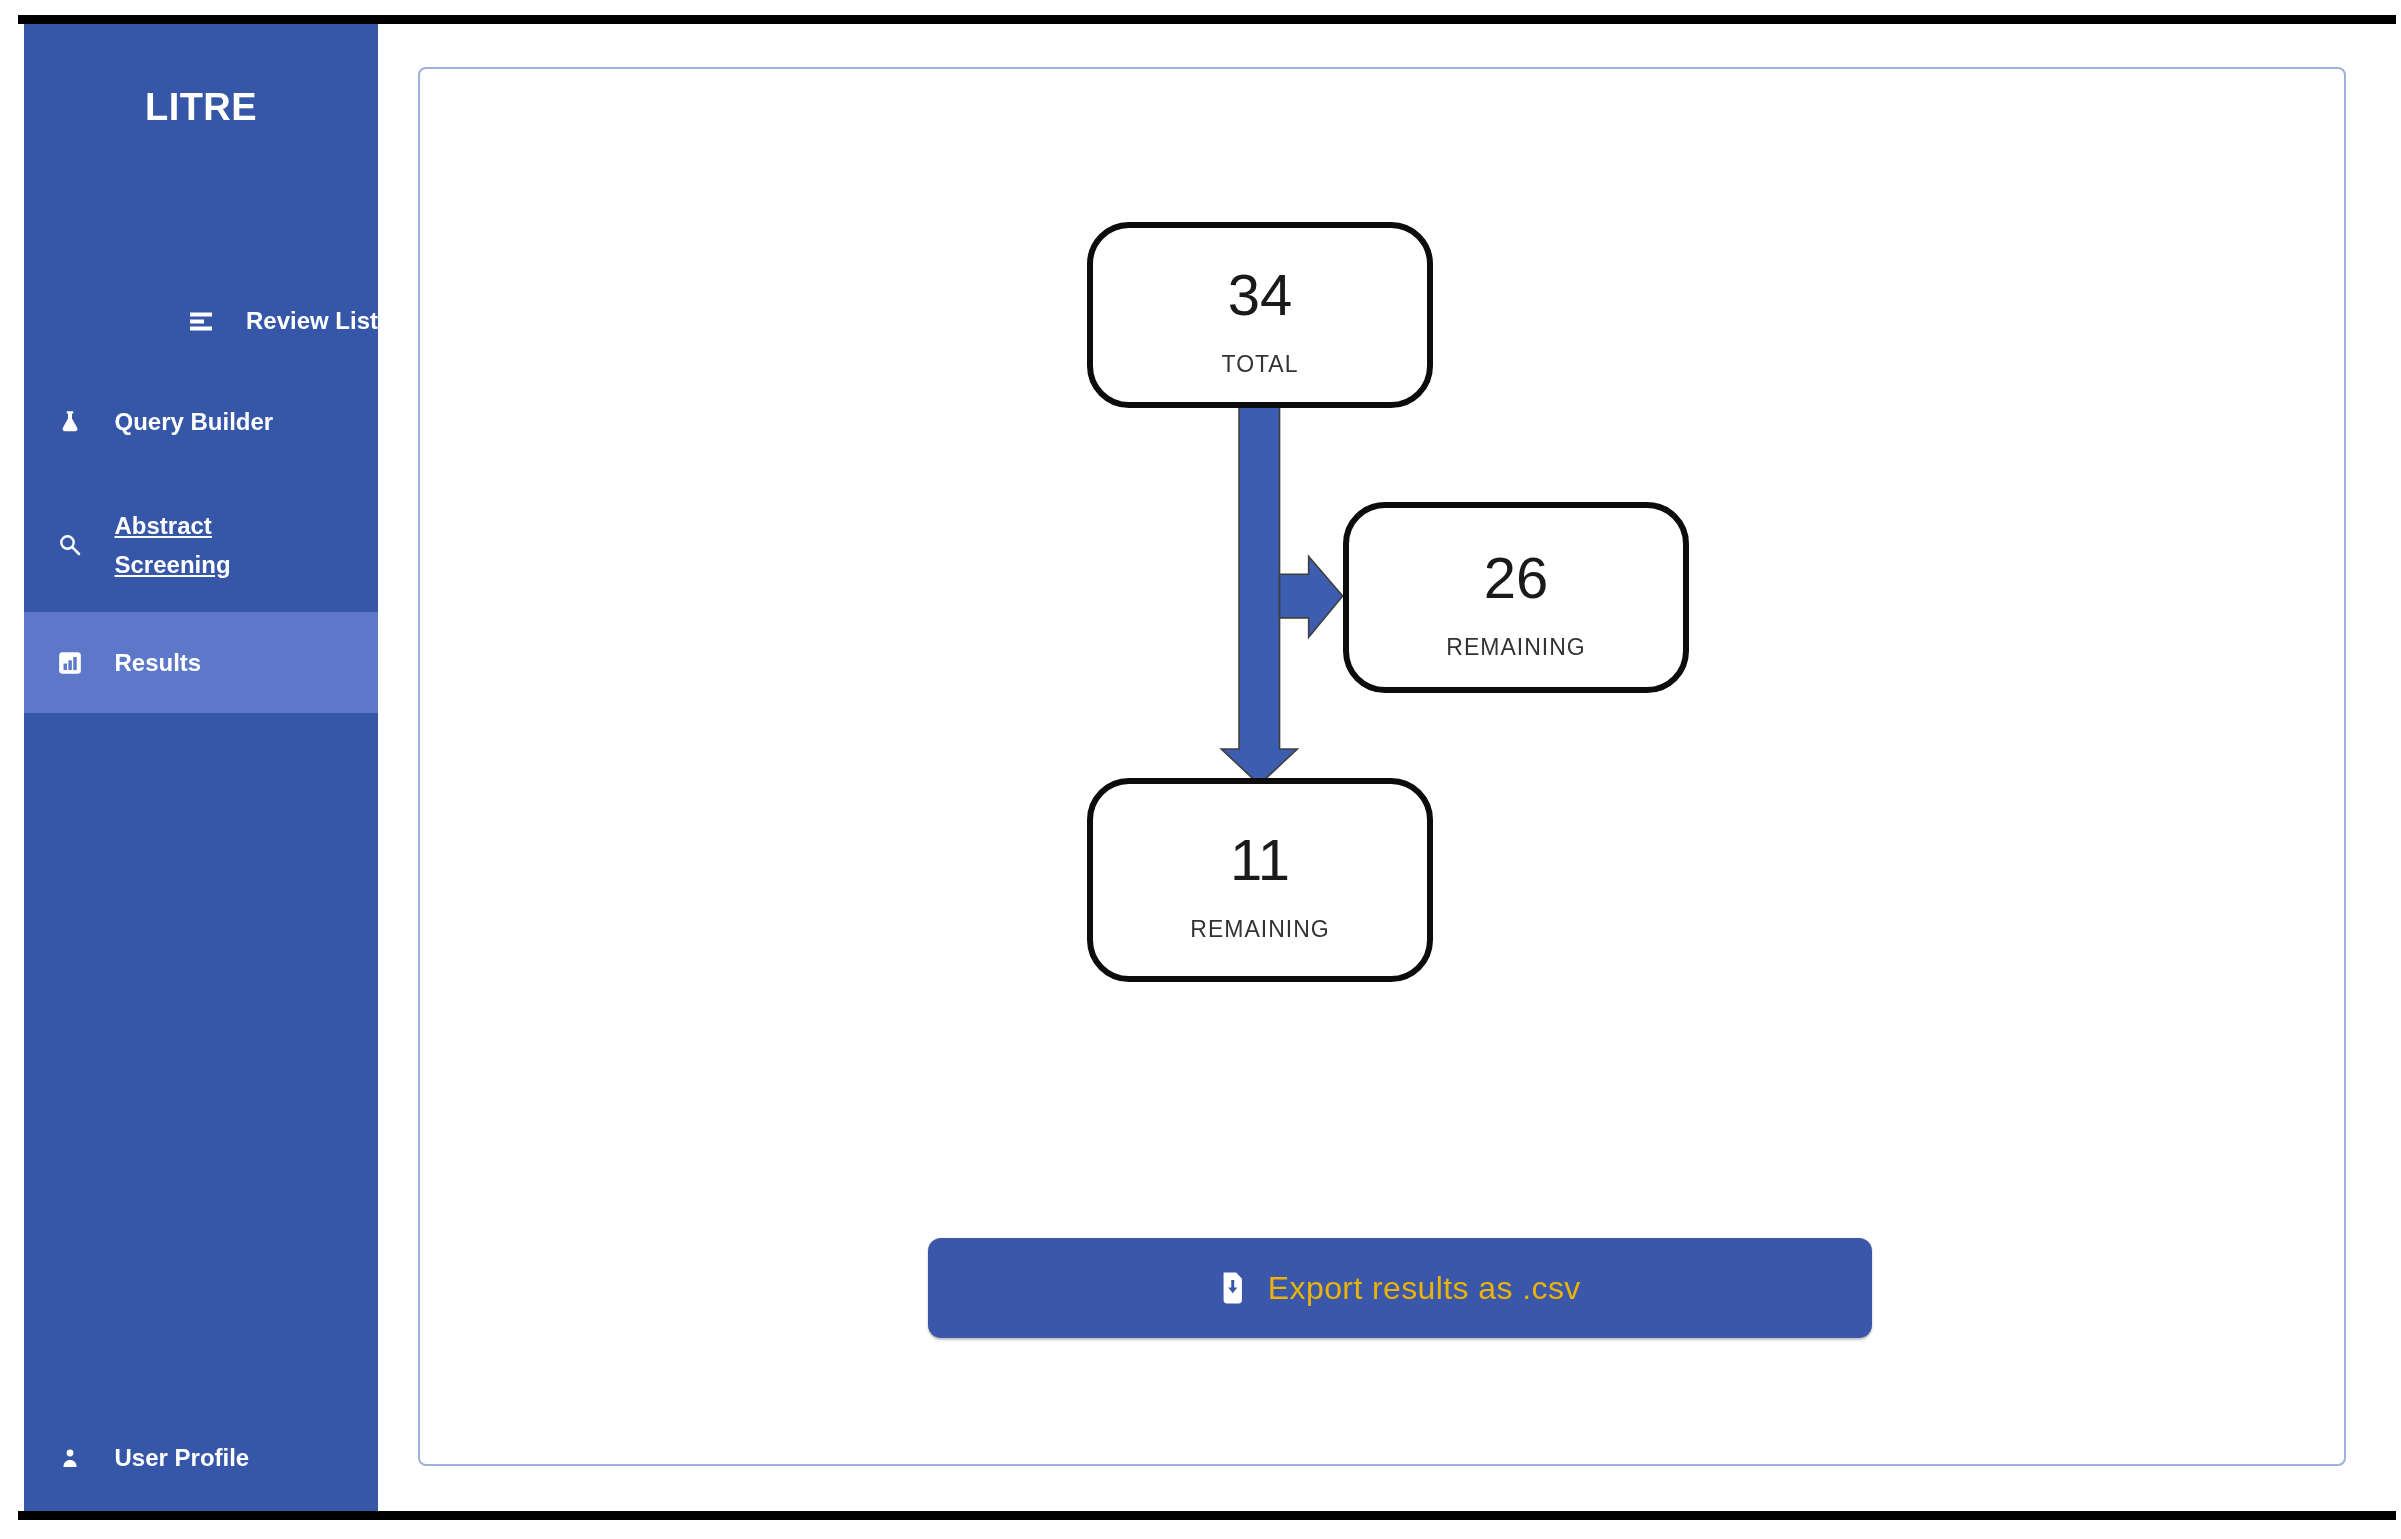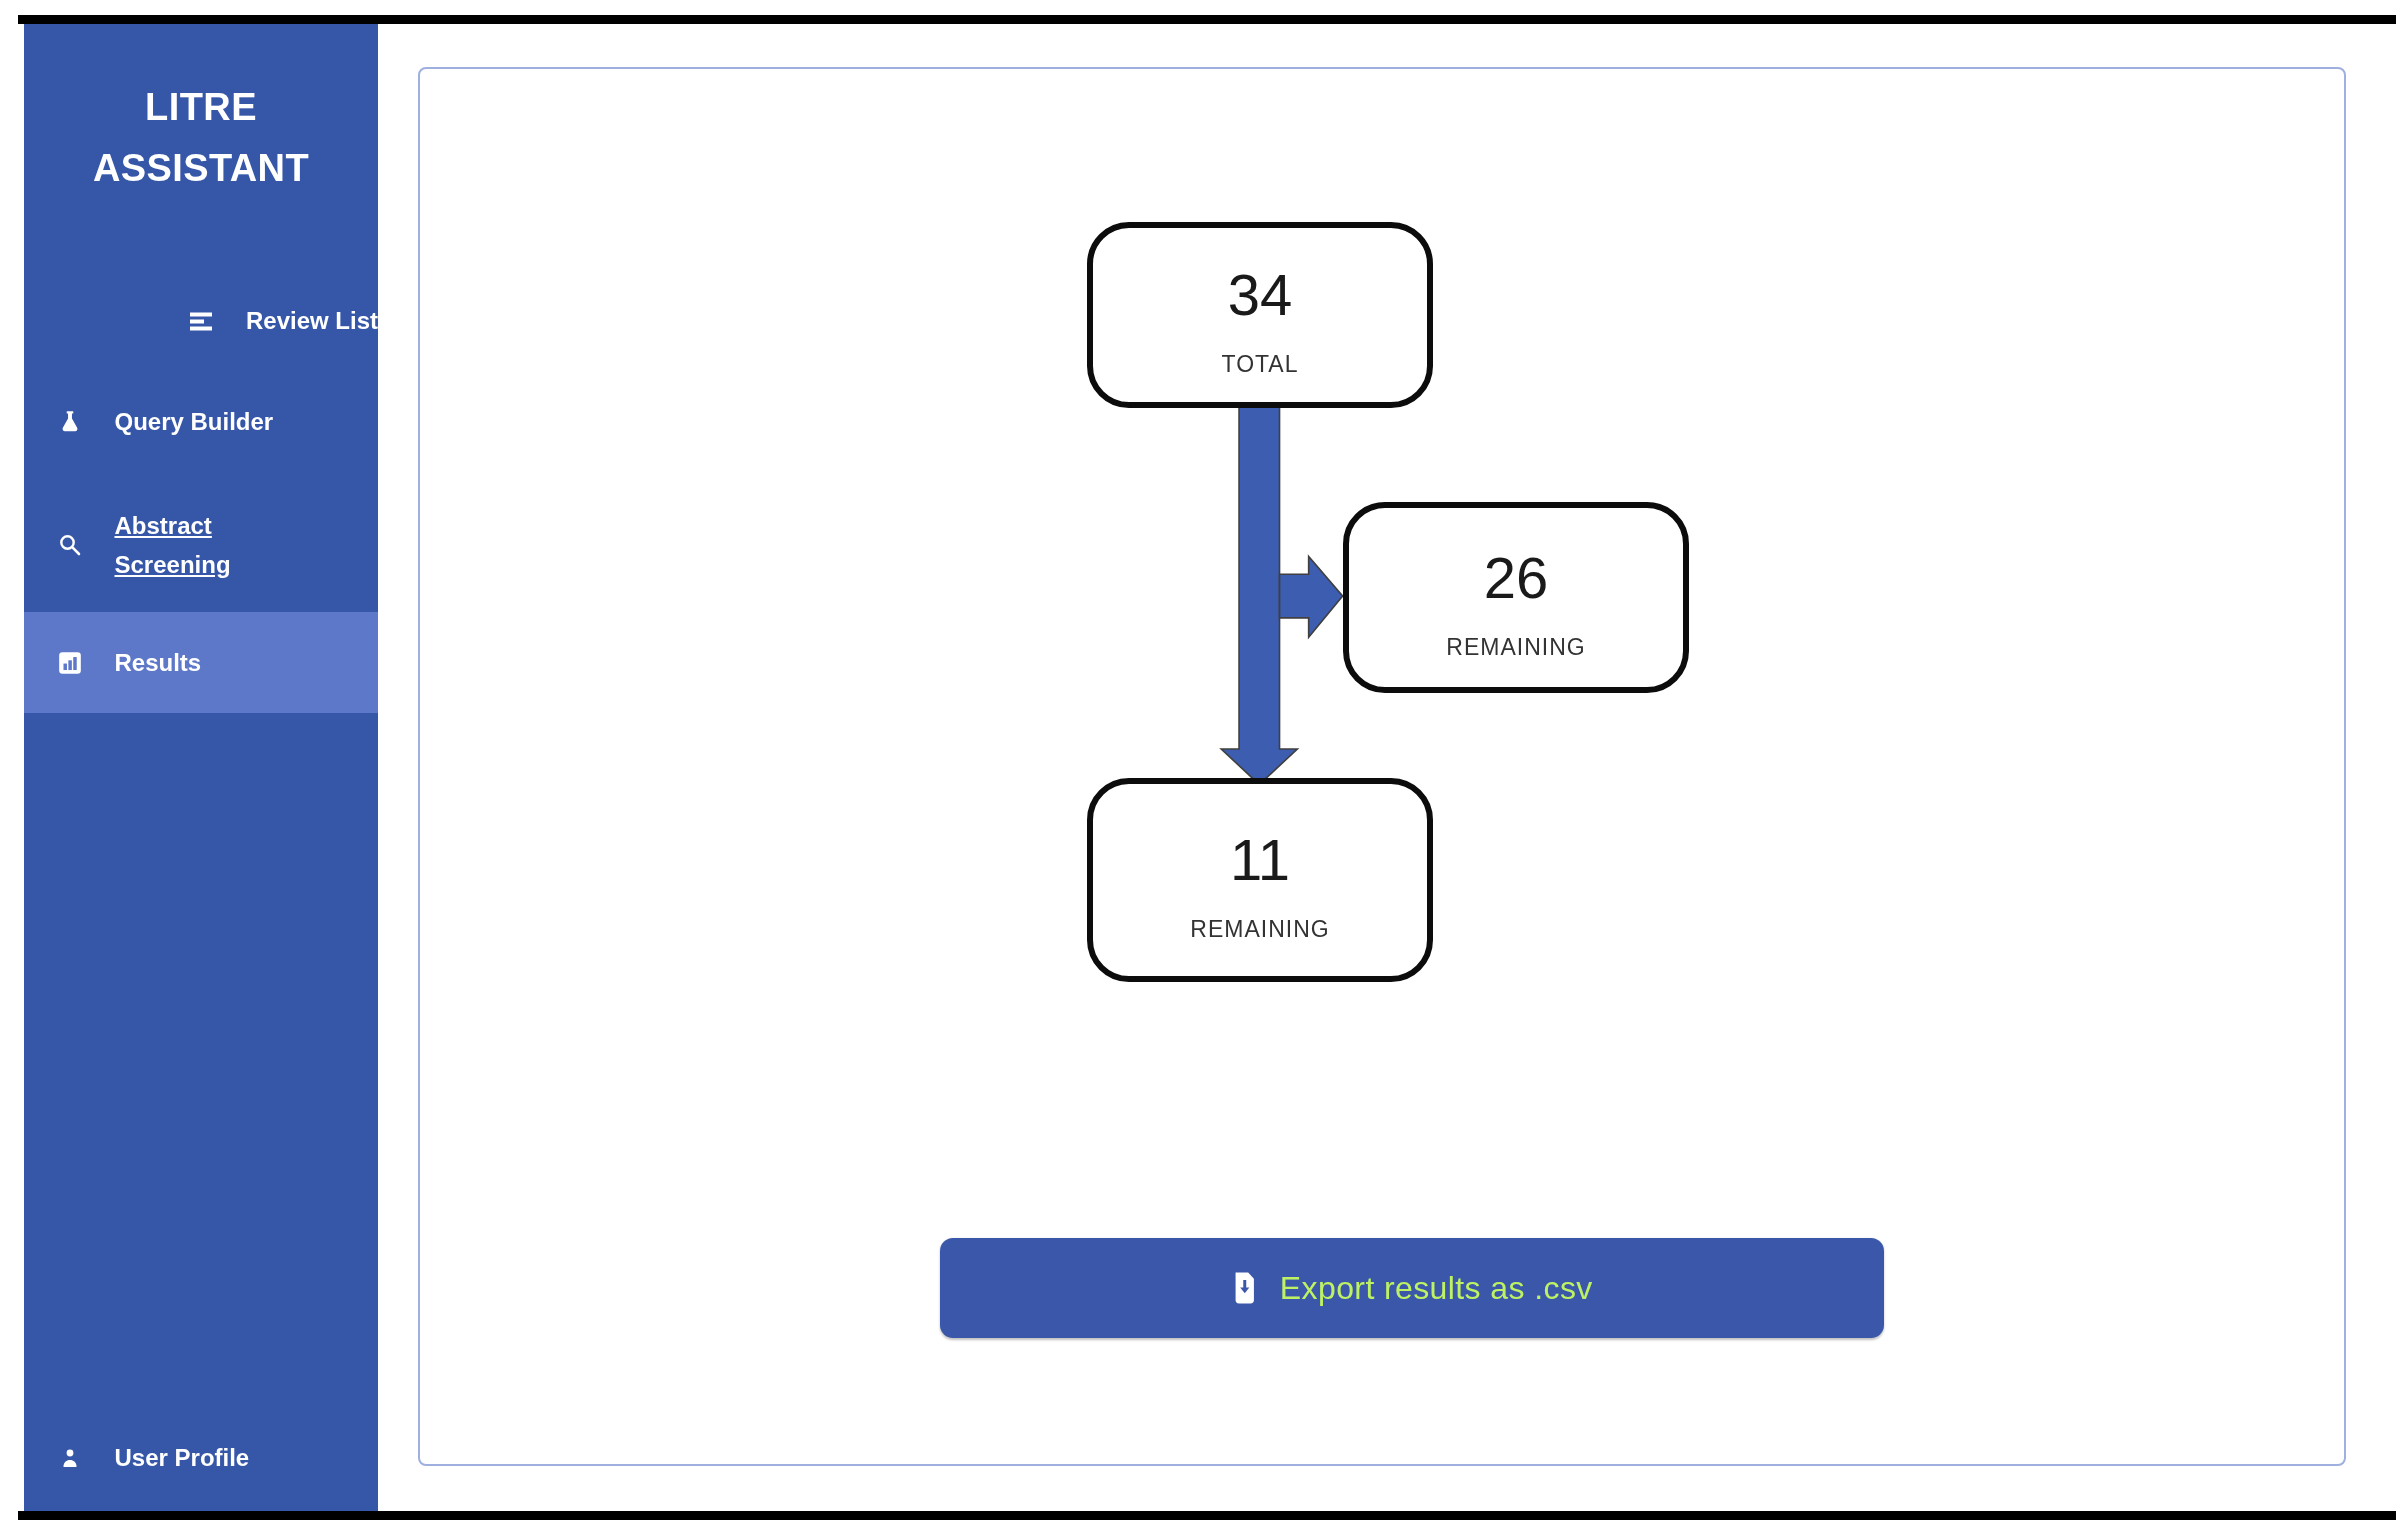"ASSISTANT" div { html: <div>ASSISTANT</div> -> none }
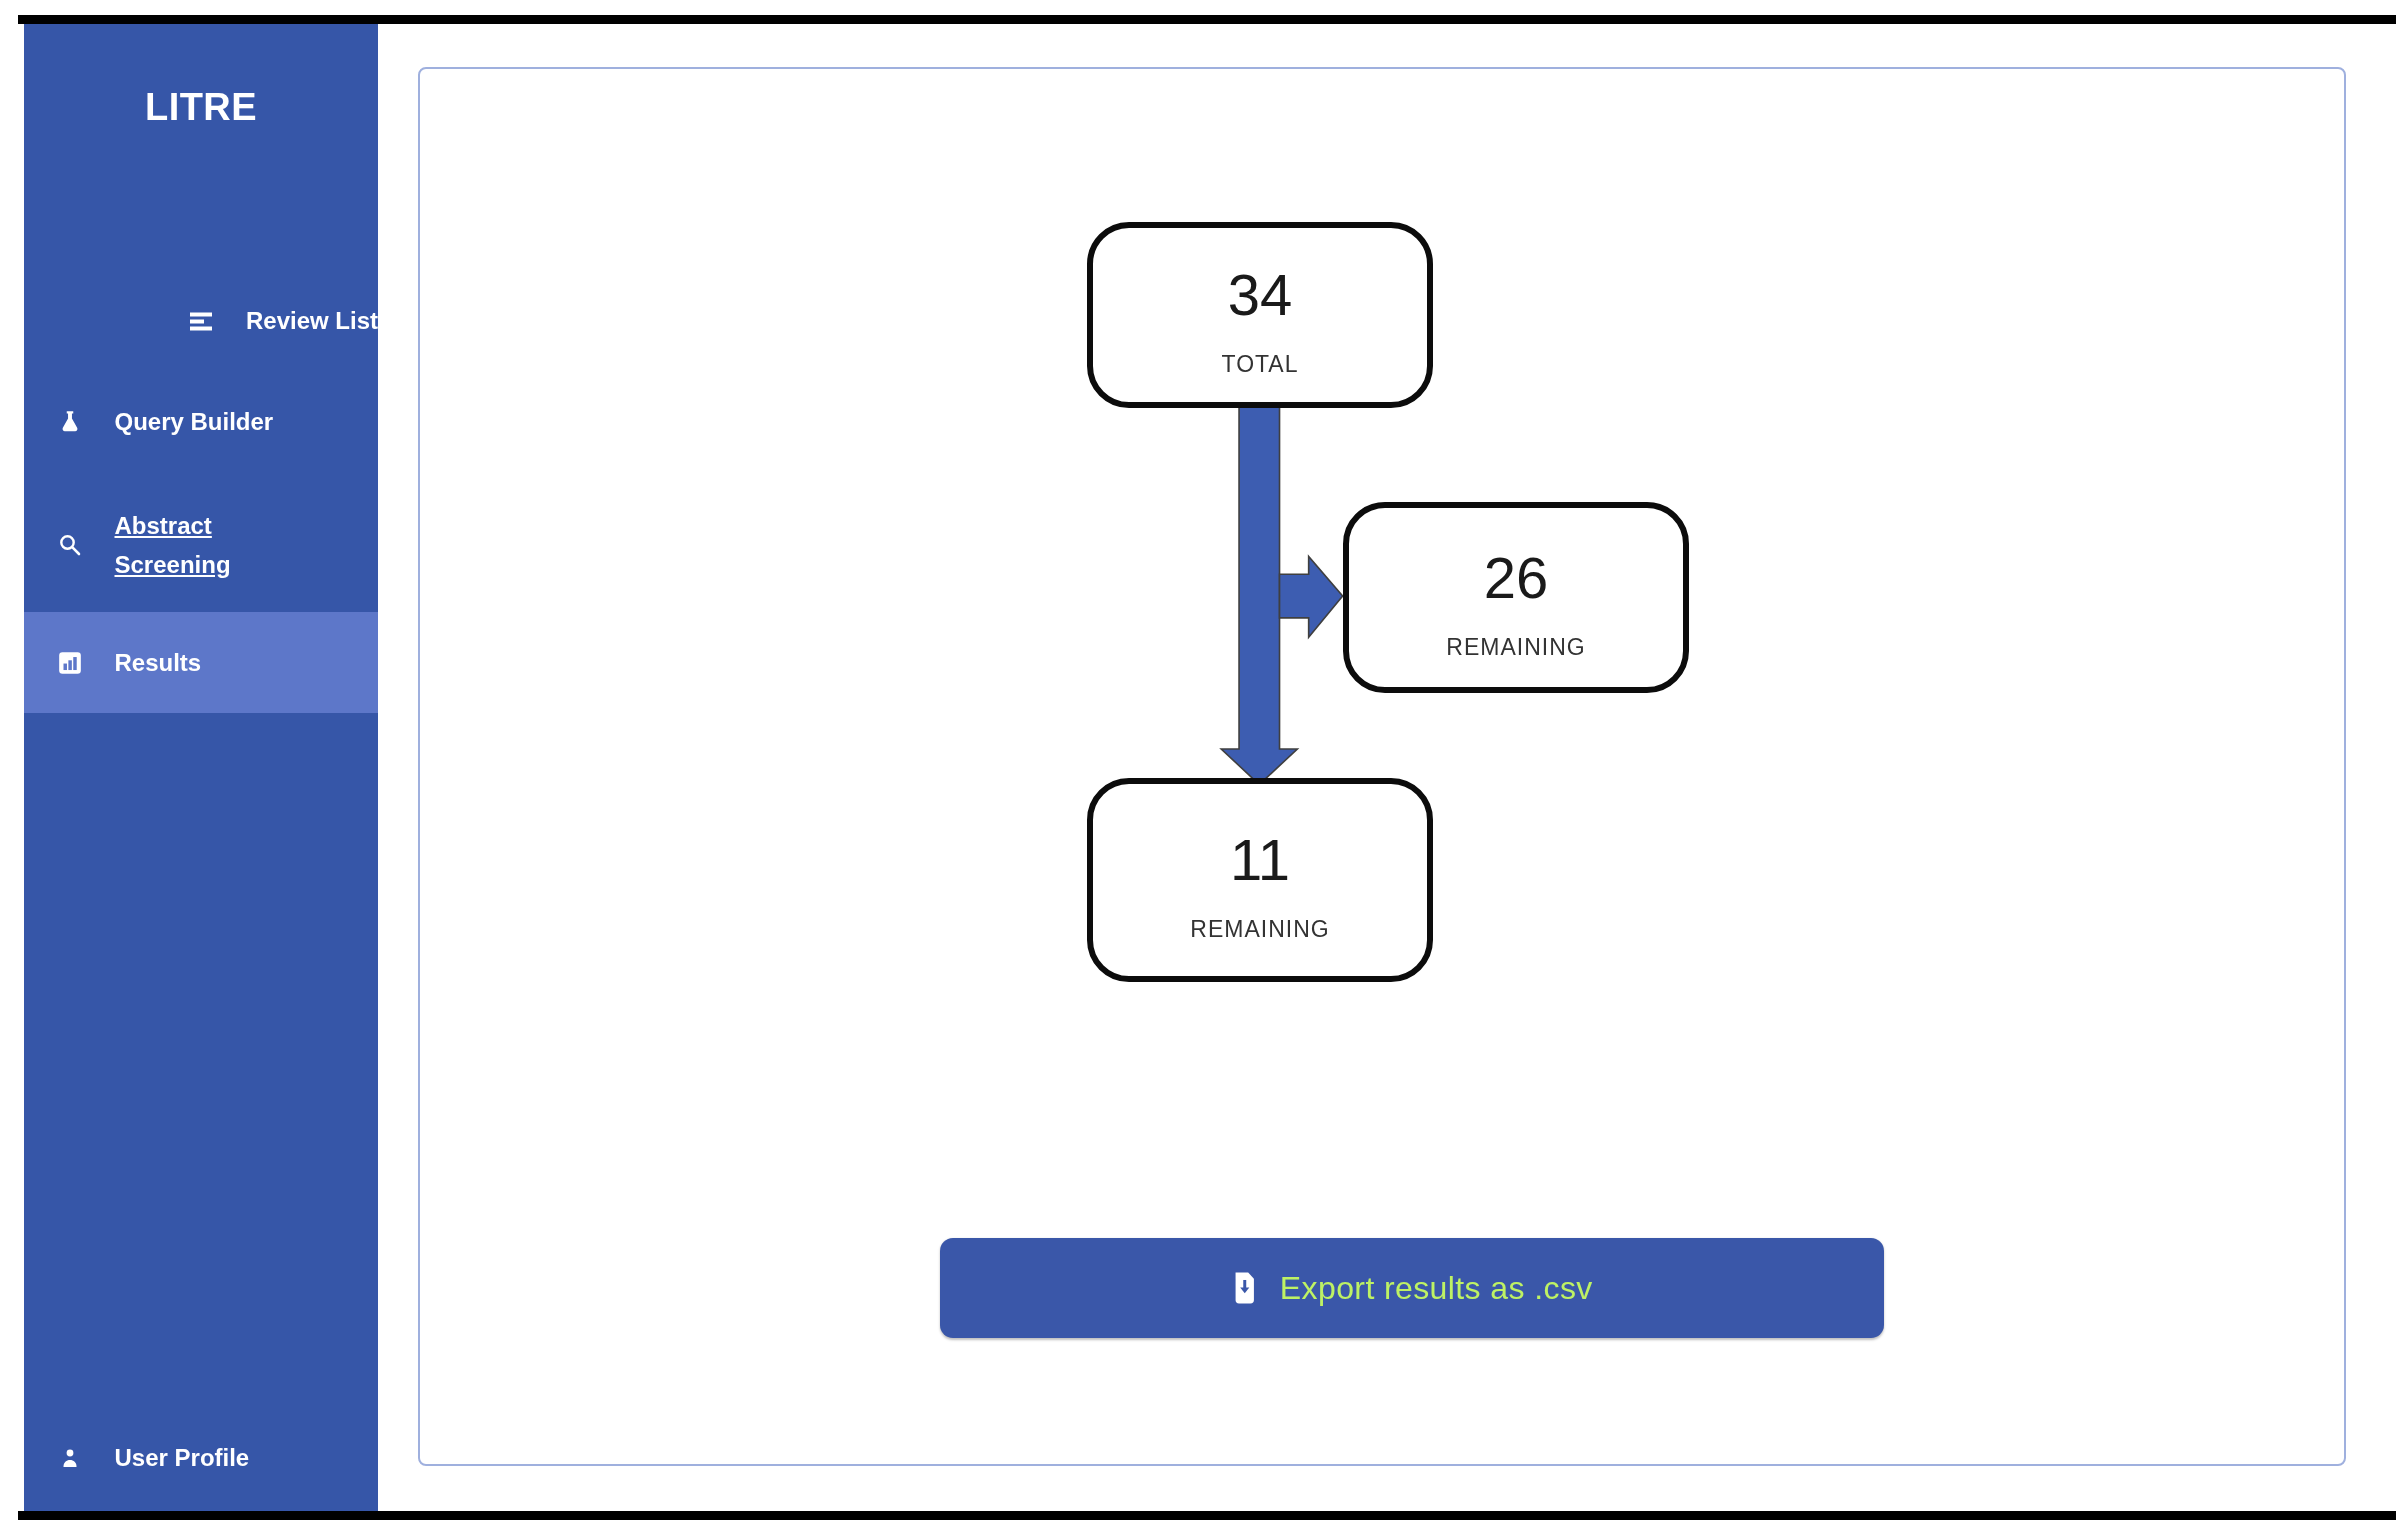"Export results as .csv" .export-btn { color: #bef264 -> #eab308; left: 520px -> 508px }
